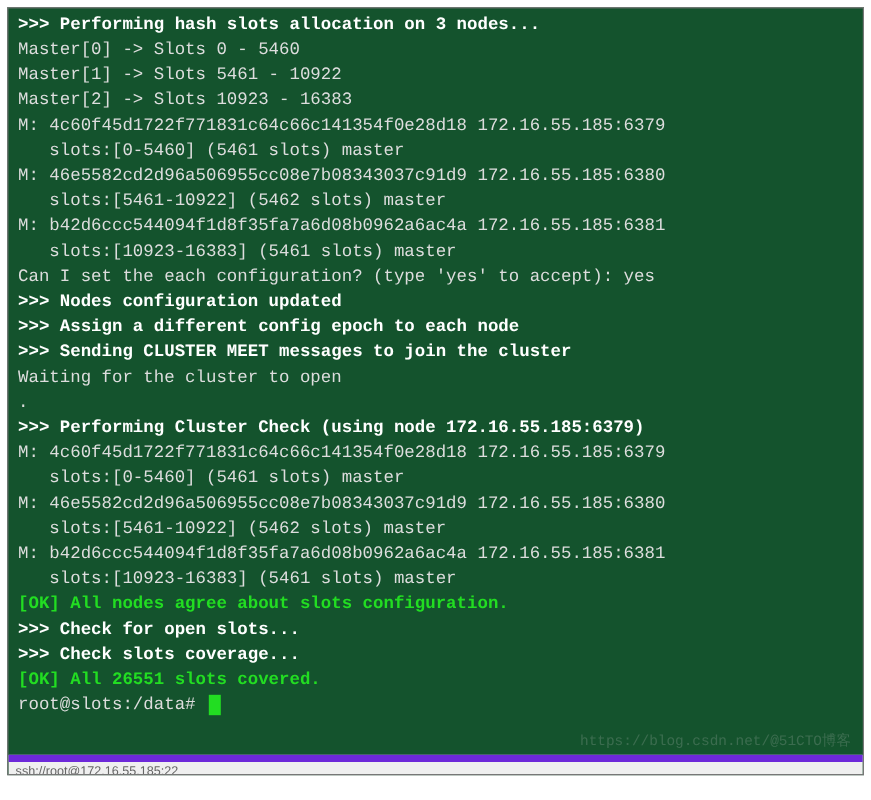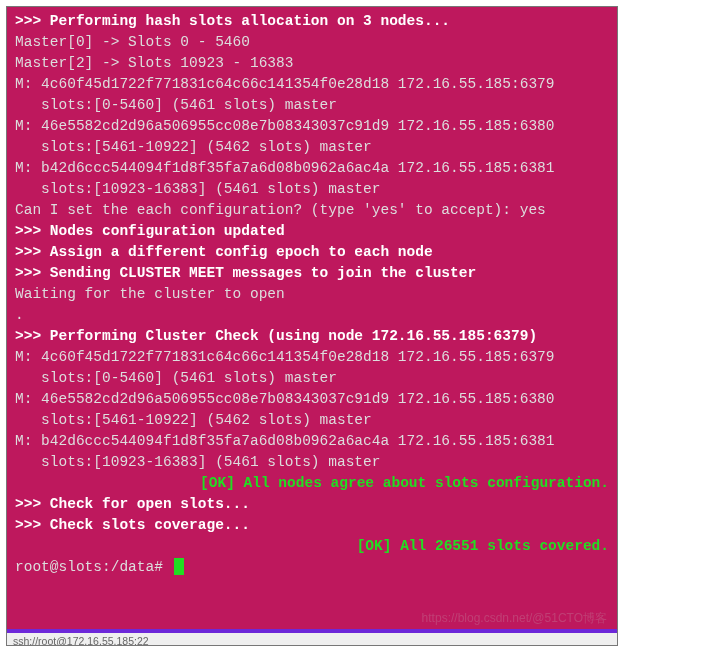">>> Performing hash slots allocation" .terminal { background: #be185d -> #14532d; width: 612px -> 714px }
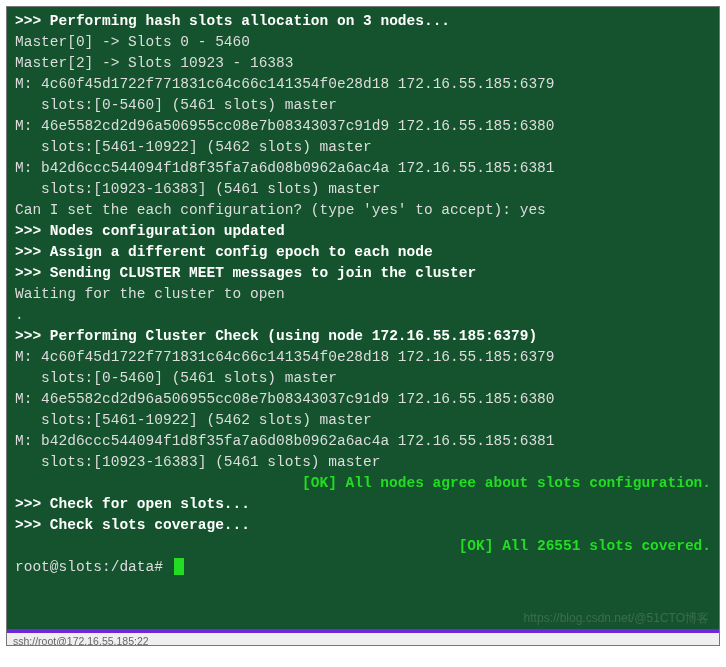"Master[1] -> Slots 5461 -" div.line { html: none -> <div>Master[1] -&gt; Slots 5461 - 10922</div> }
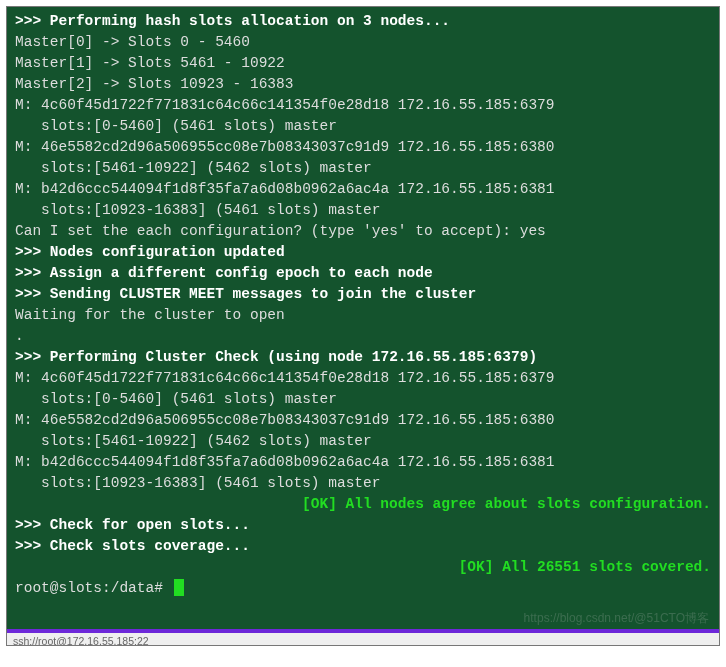"[OK] All nodes agree about" .ok { text-align: right -> none }
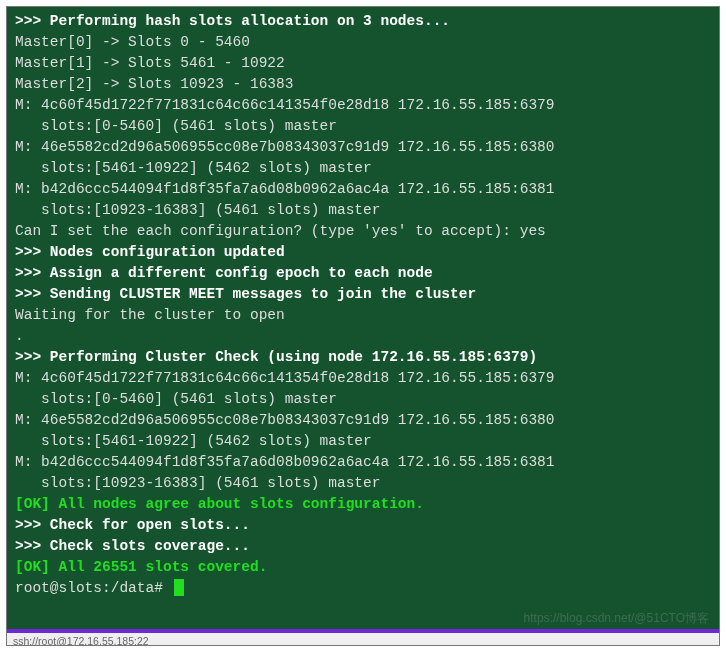"https://blog.csdn.net/@51CTO博客" .watermark { font-family: Liberation Sans, sans-serif -> Liberation Mono, monospace }
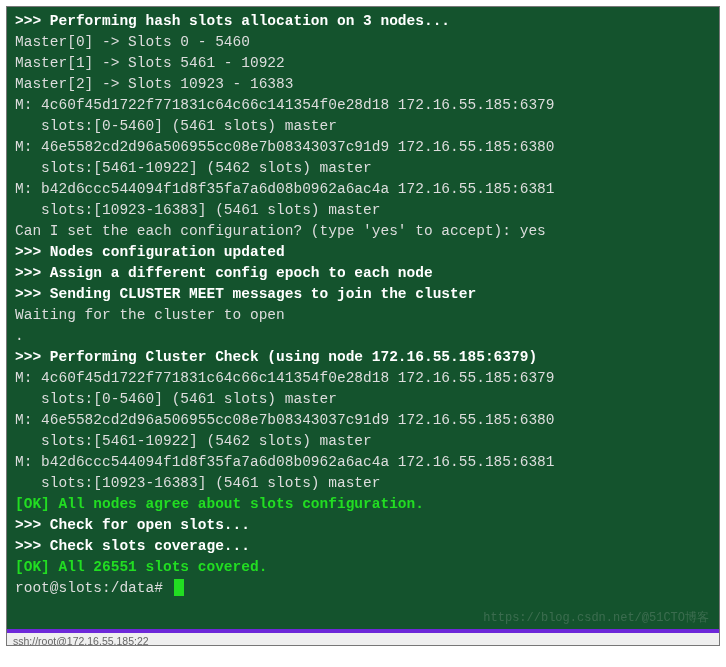"ssh://root@172.16.55.185:22" .status-bar { border-top: 4px solid #6d28d9 -> 6px solid #6d28d9 }
